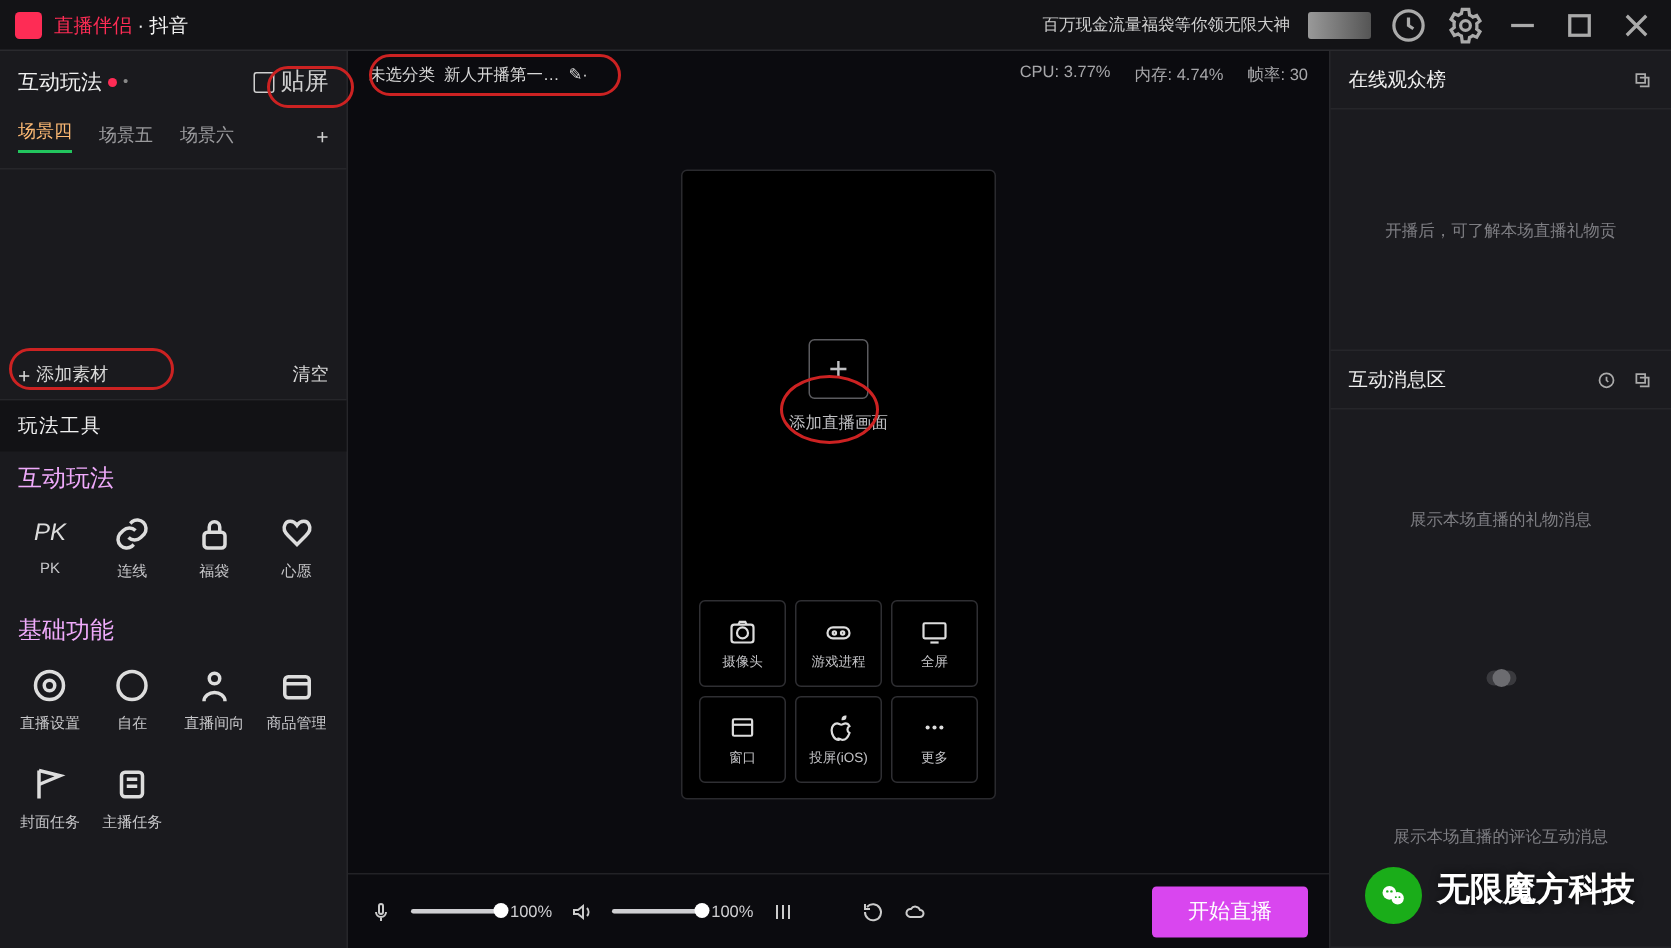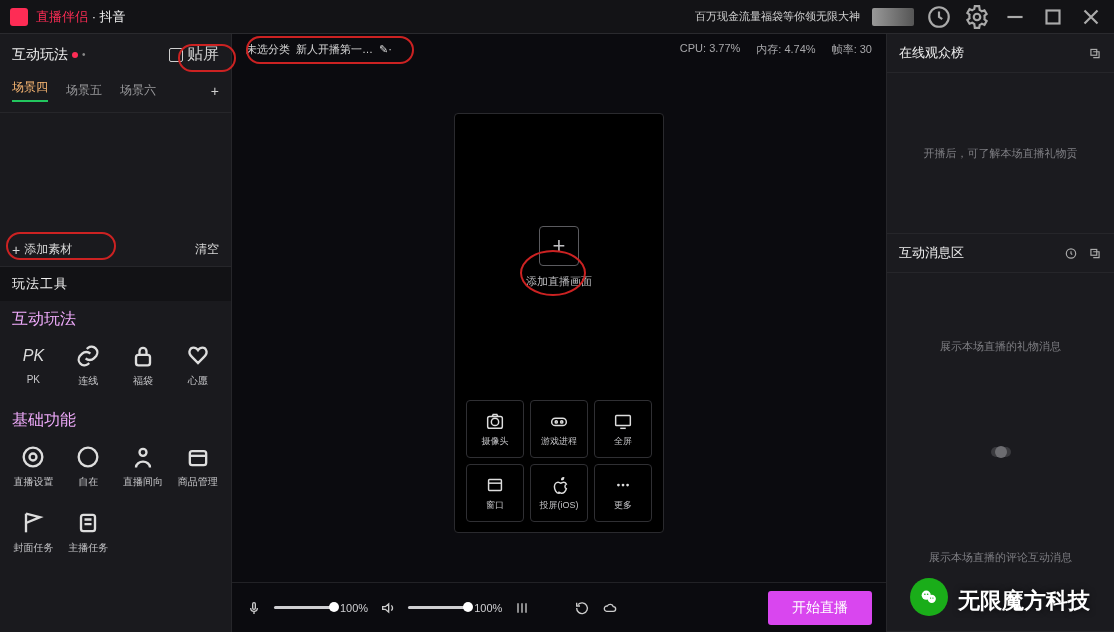"无限魔方科技" .watermark { align-items: flex-end -> flex-start }
